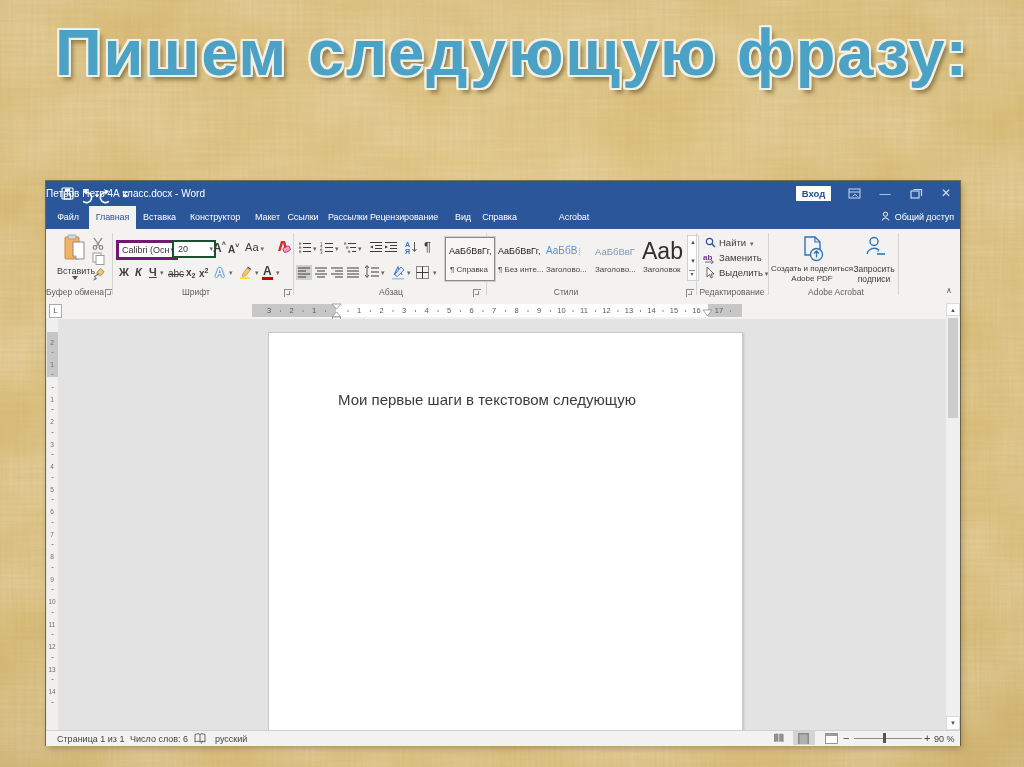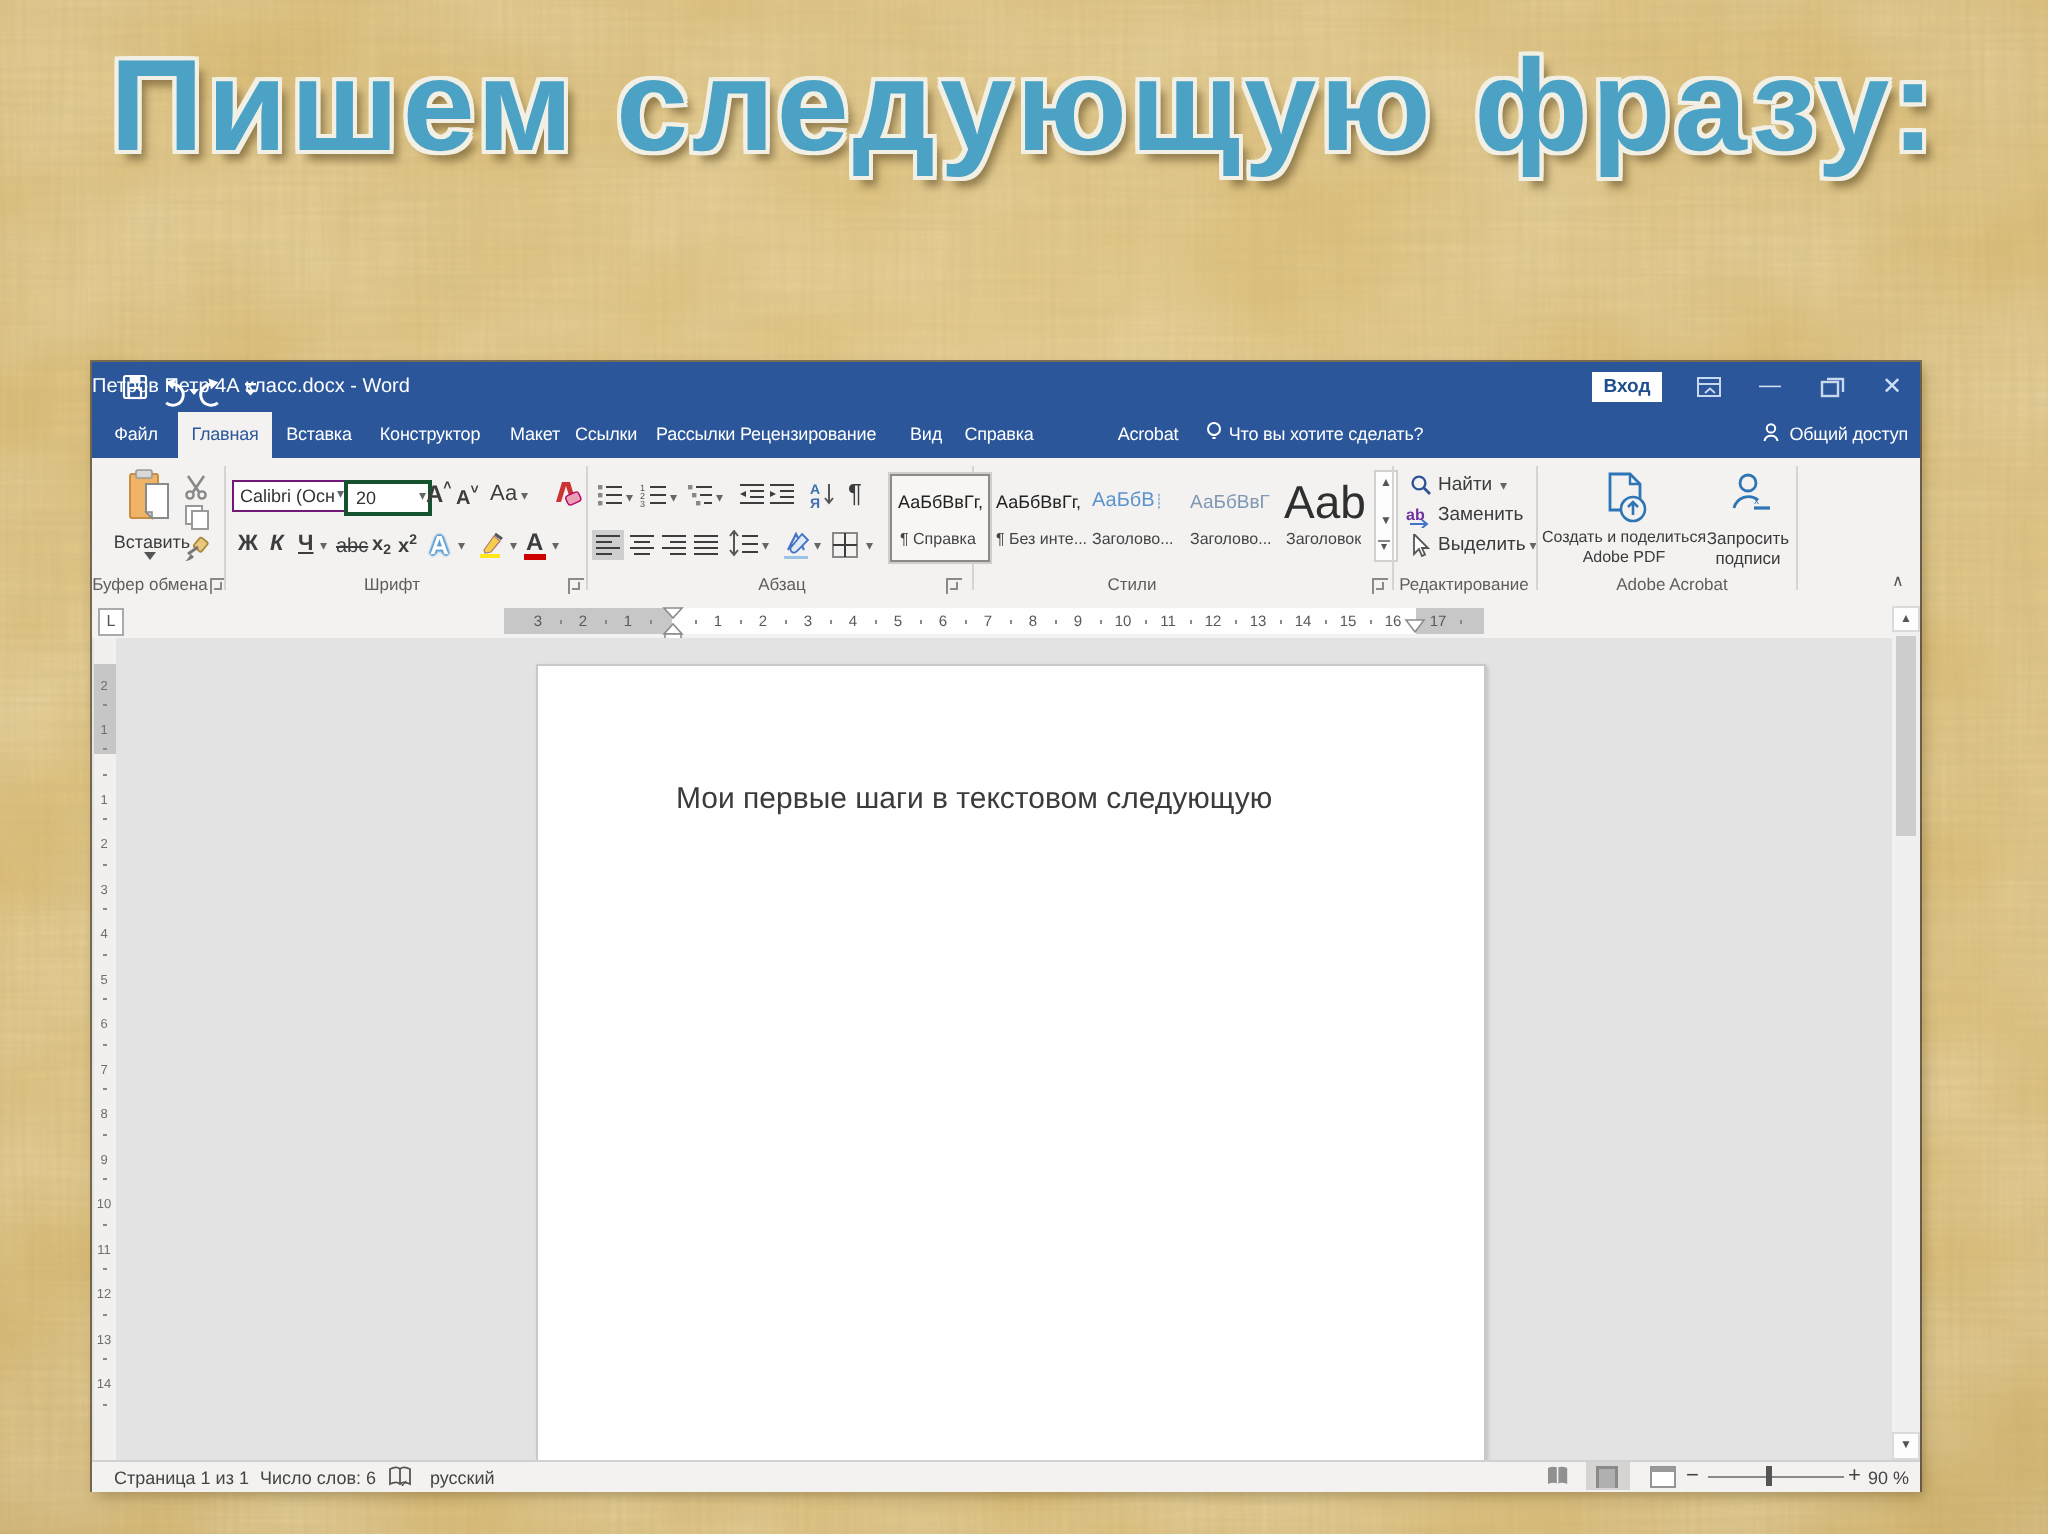"Что вы хотите сделать?" div.tab { html: <div> <svg> <circle></circle> <path></path> </svg> Что вы хотите сделать?</div> -> none }
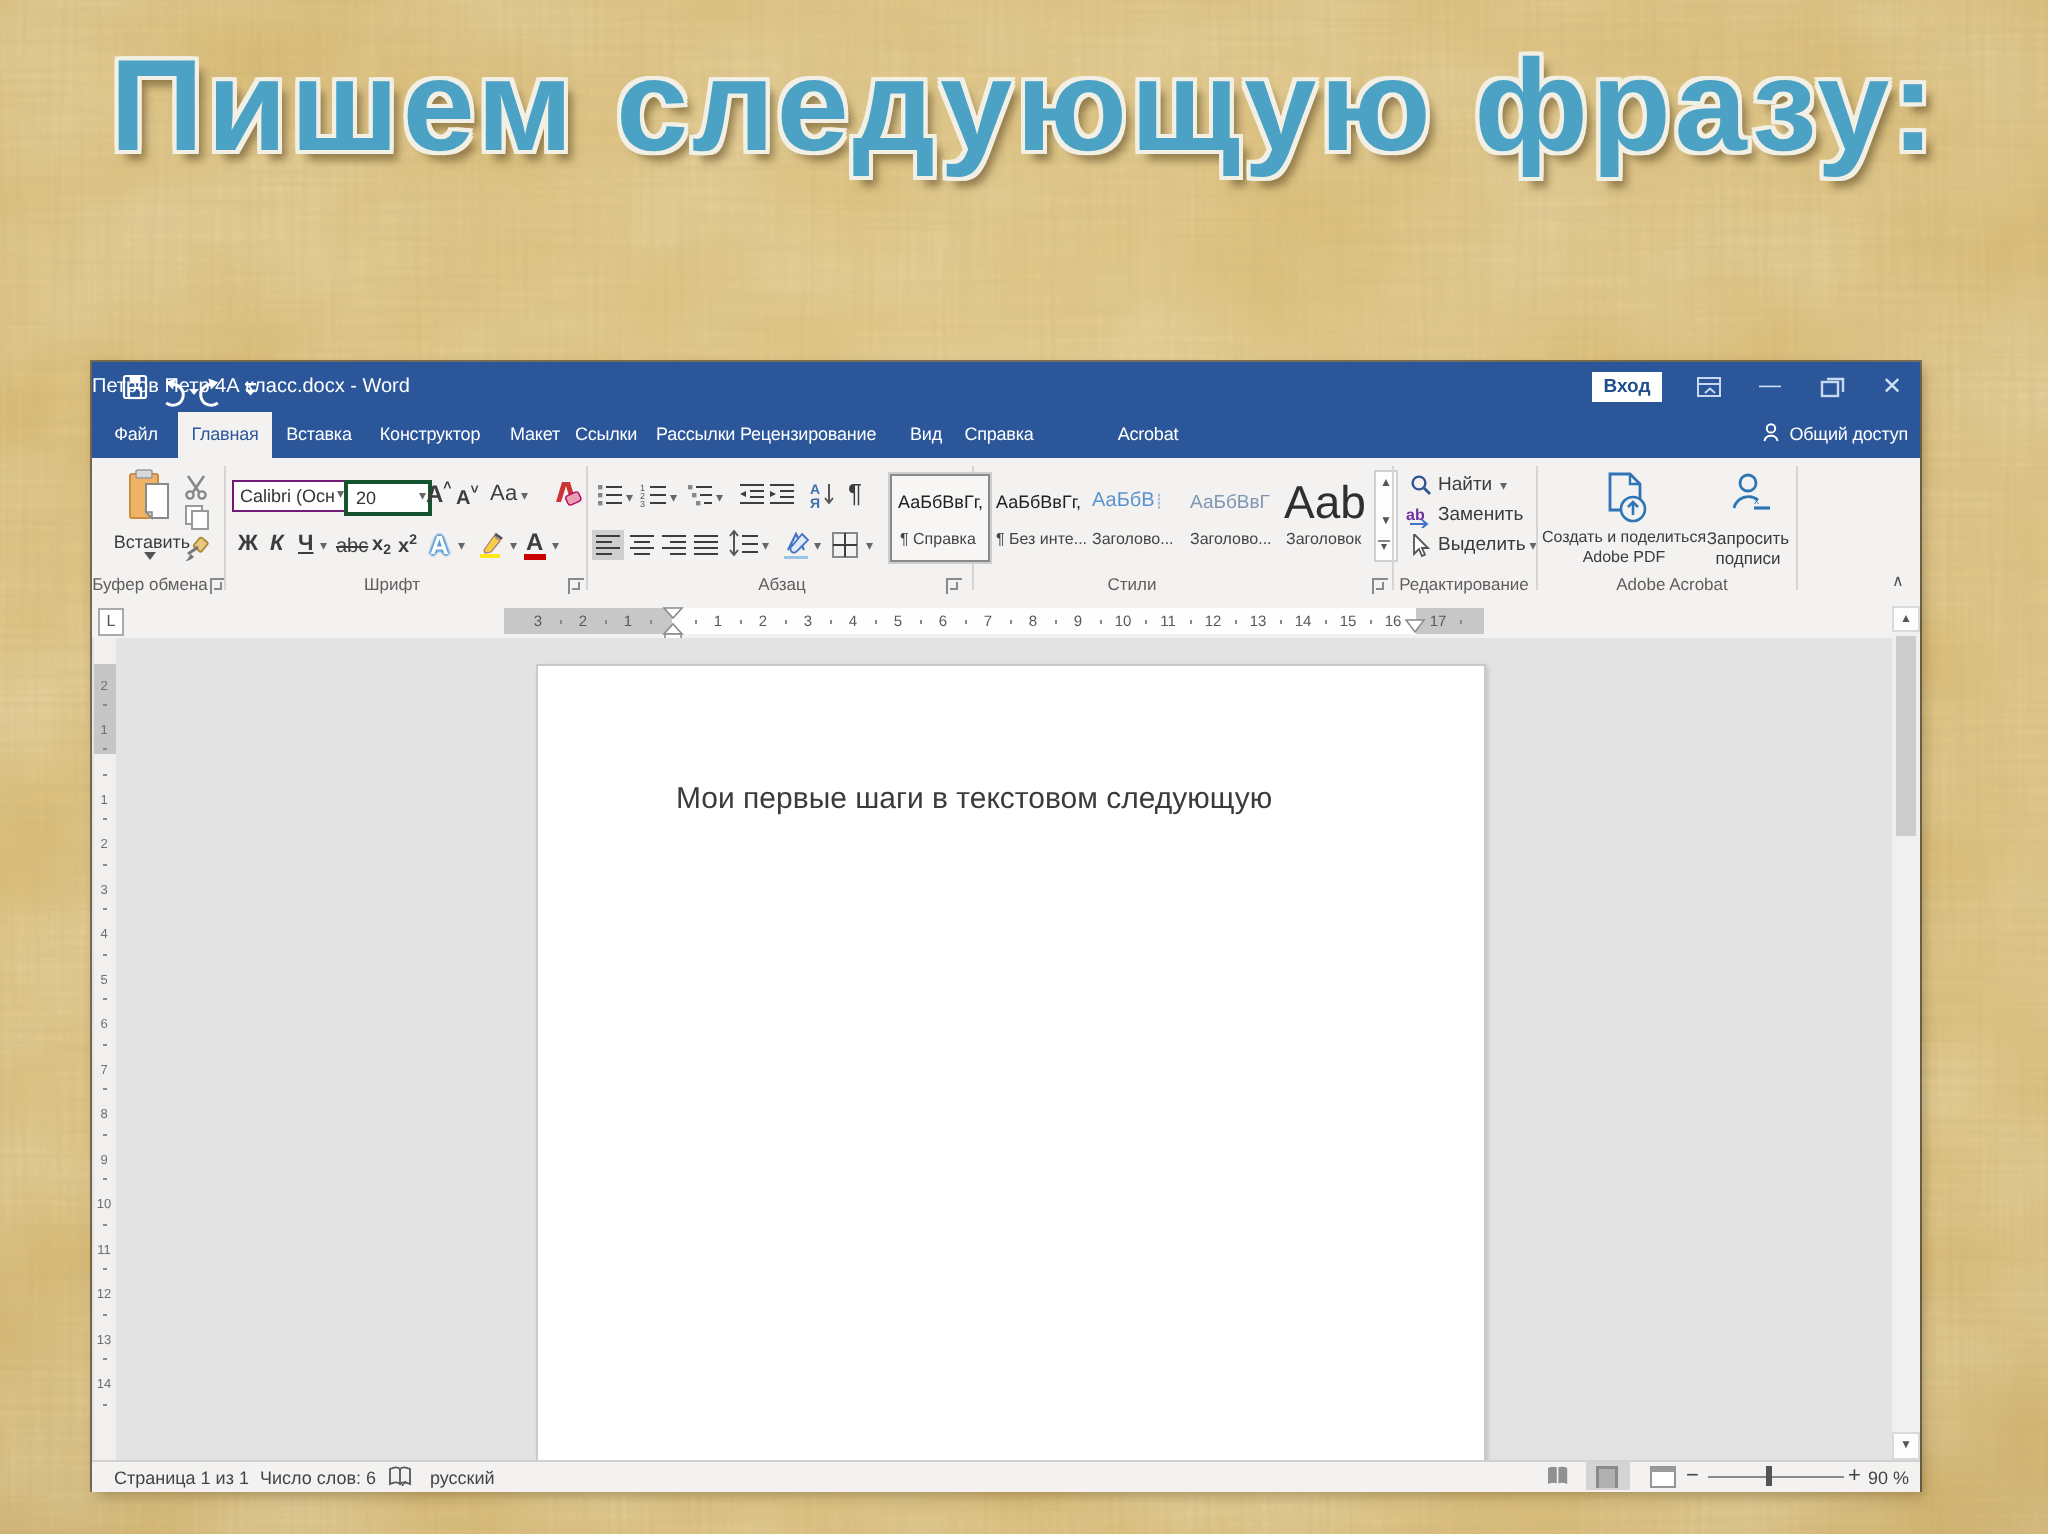"Calibri (Осн" div.ri { border: 1px solid #701a75 -> 3px solid #701a75 }
